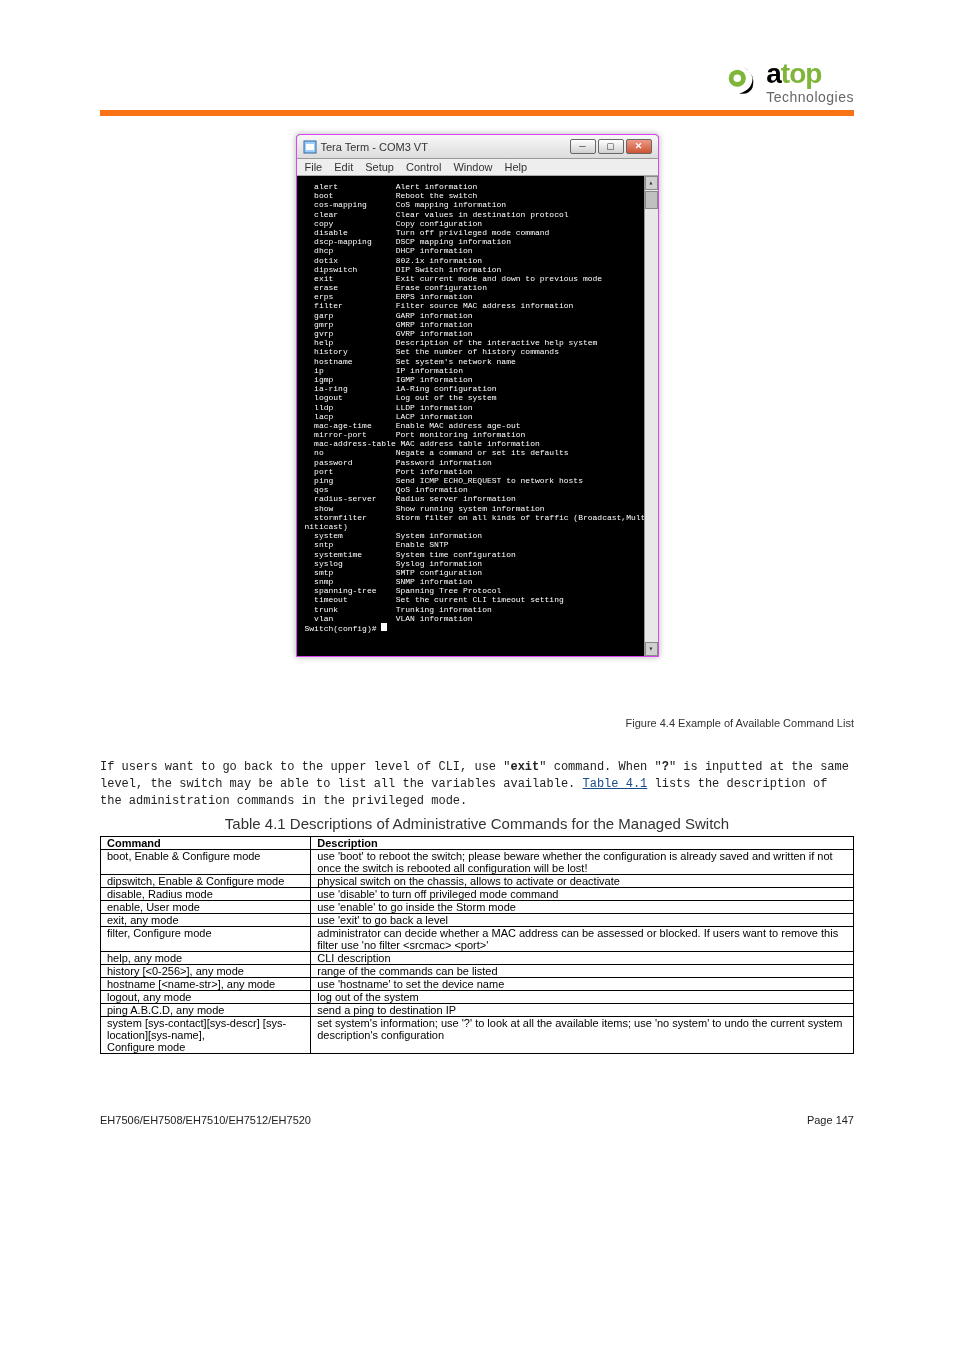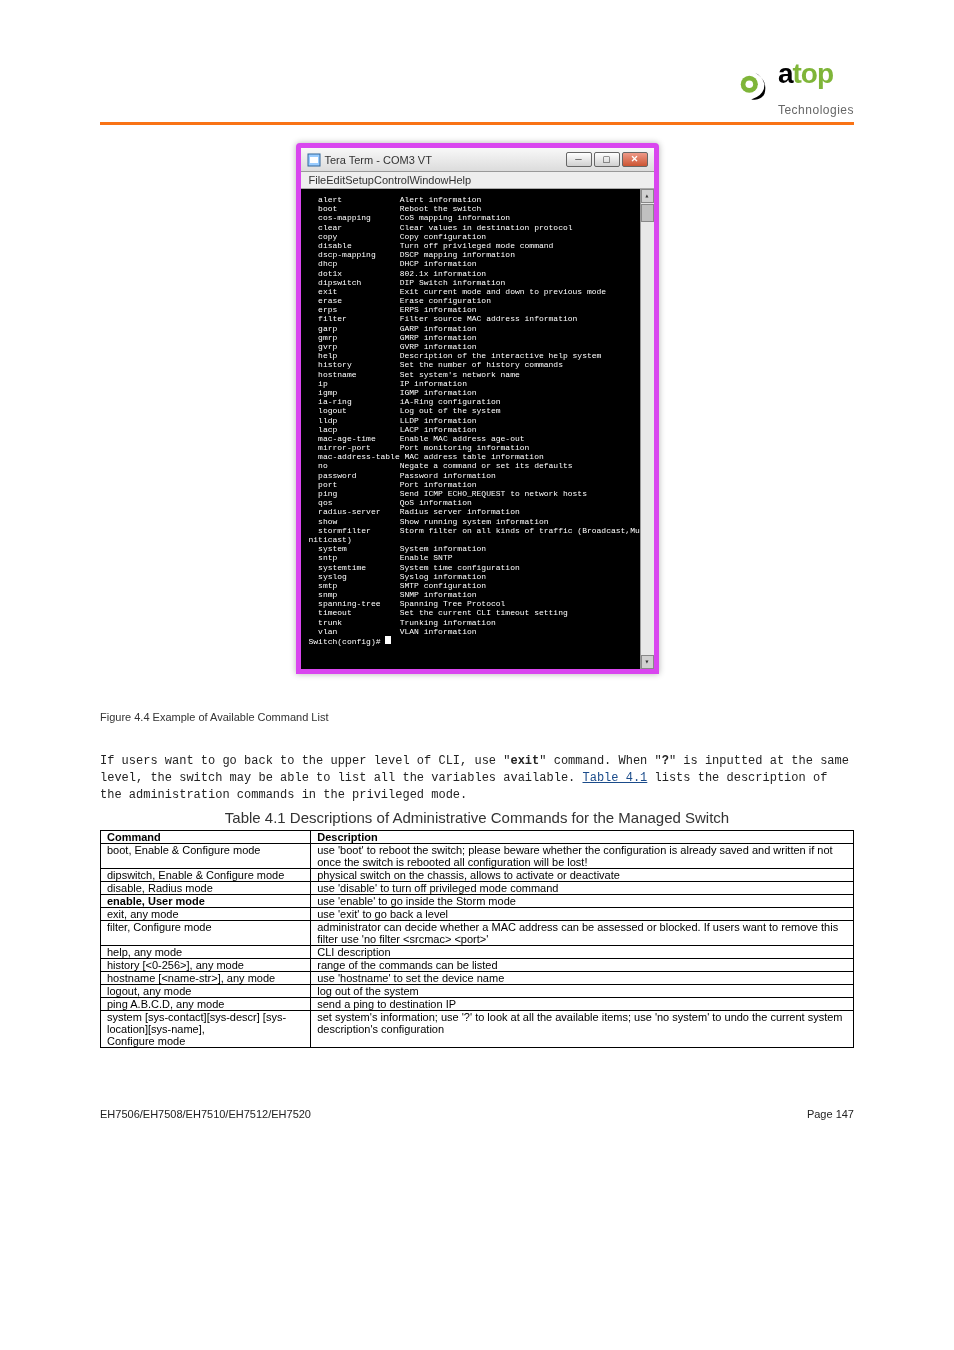"atop" .header { border-bottom: 3px solid #f97316 -> 6px solid #f97316 }
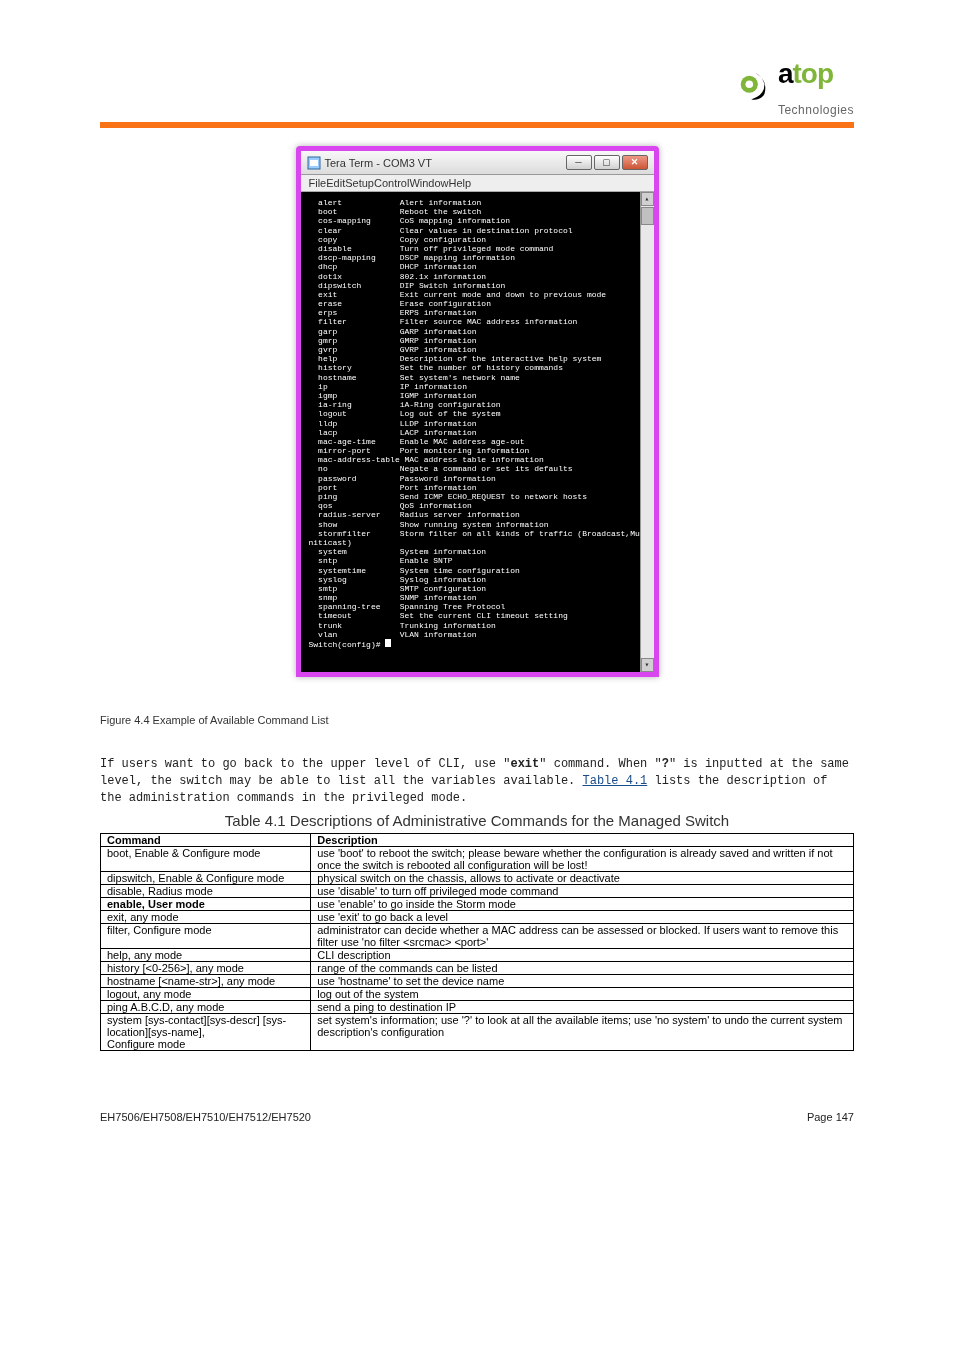"Technologies" .logo-sub { font-size: 12px -> 14px; margin-top: 16px -> 2px }
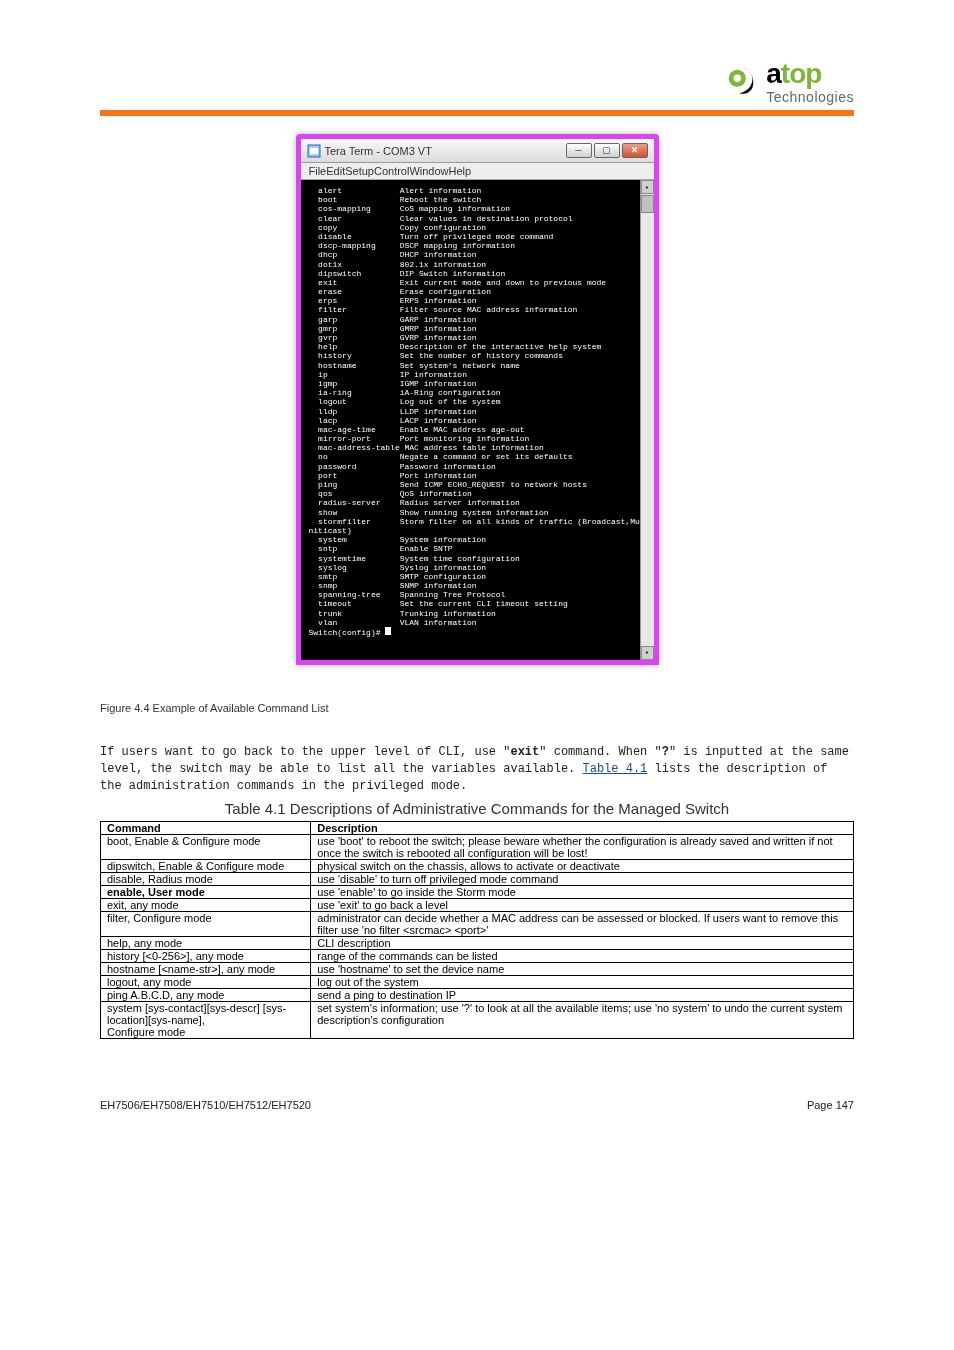"Tera Term - COM3 VT" .terminal-window { border: 5px solid #d946ef -> 1px solid #d946ef; margin: 0 auto 37px -> 0 auto 60px }
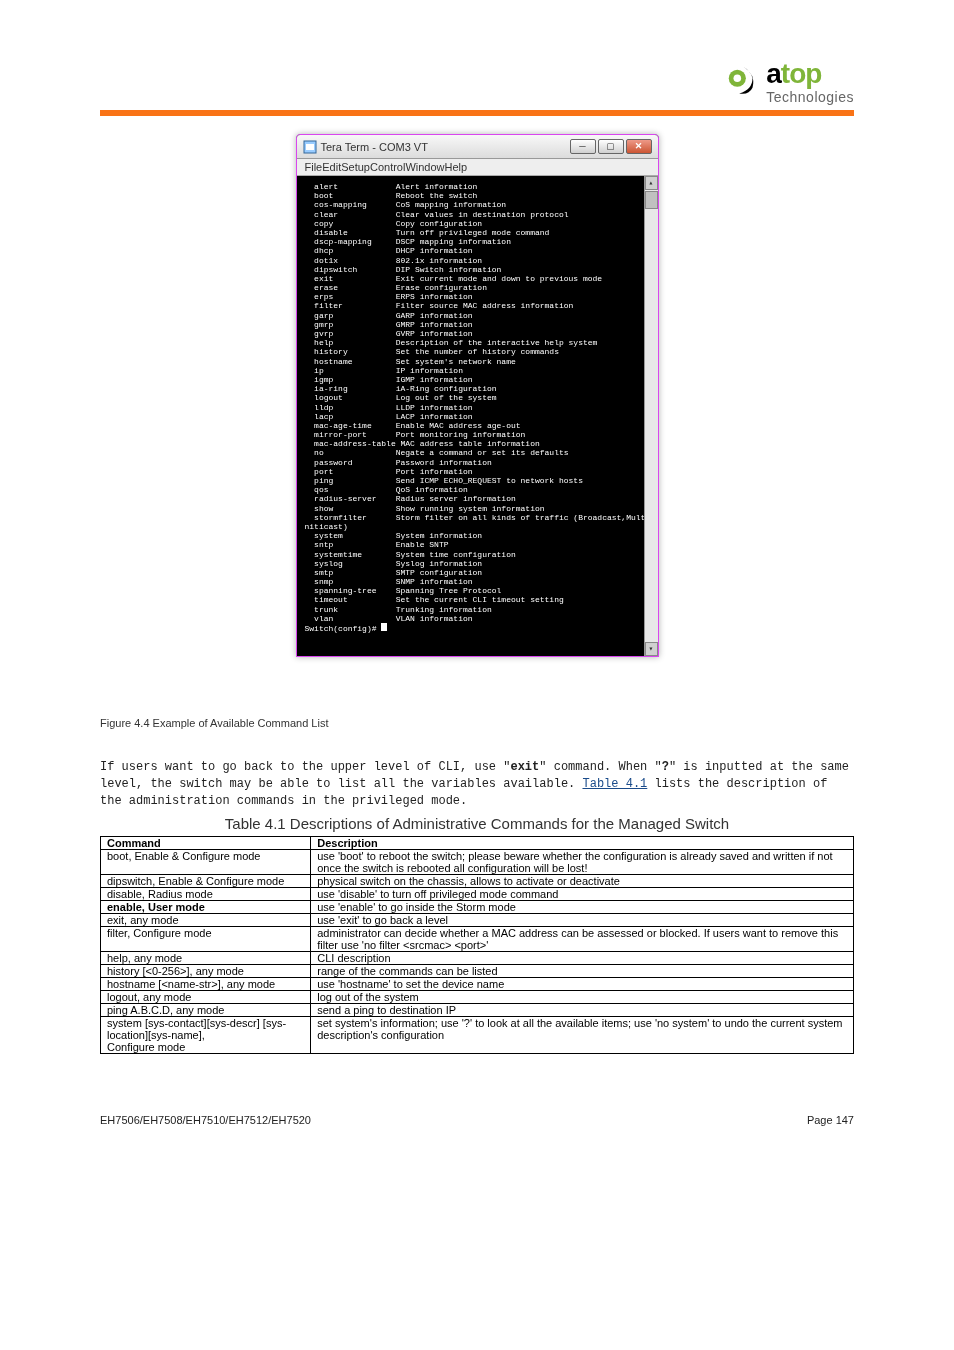"File" .menu-bar { gap: none -> 12px }
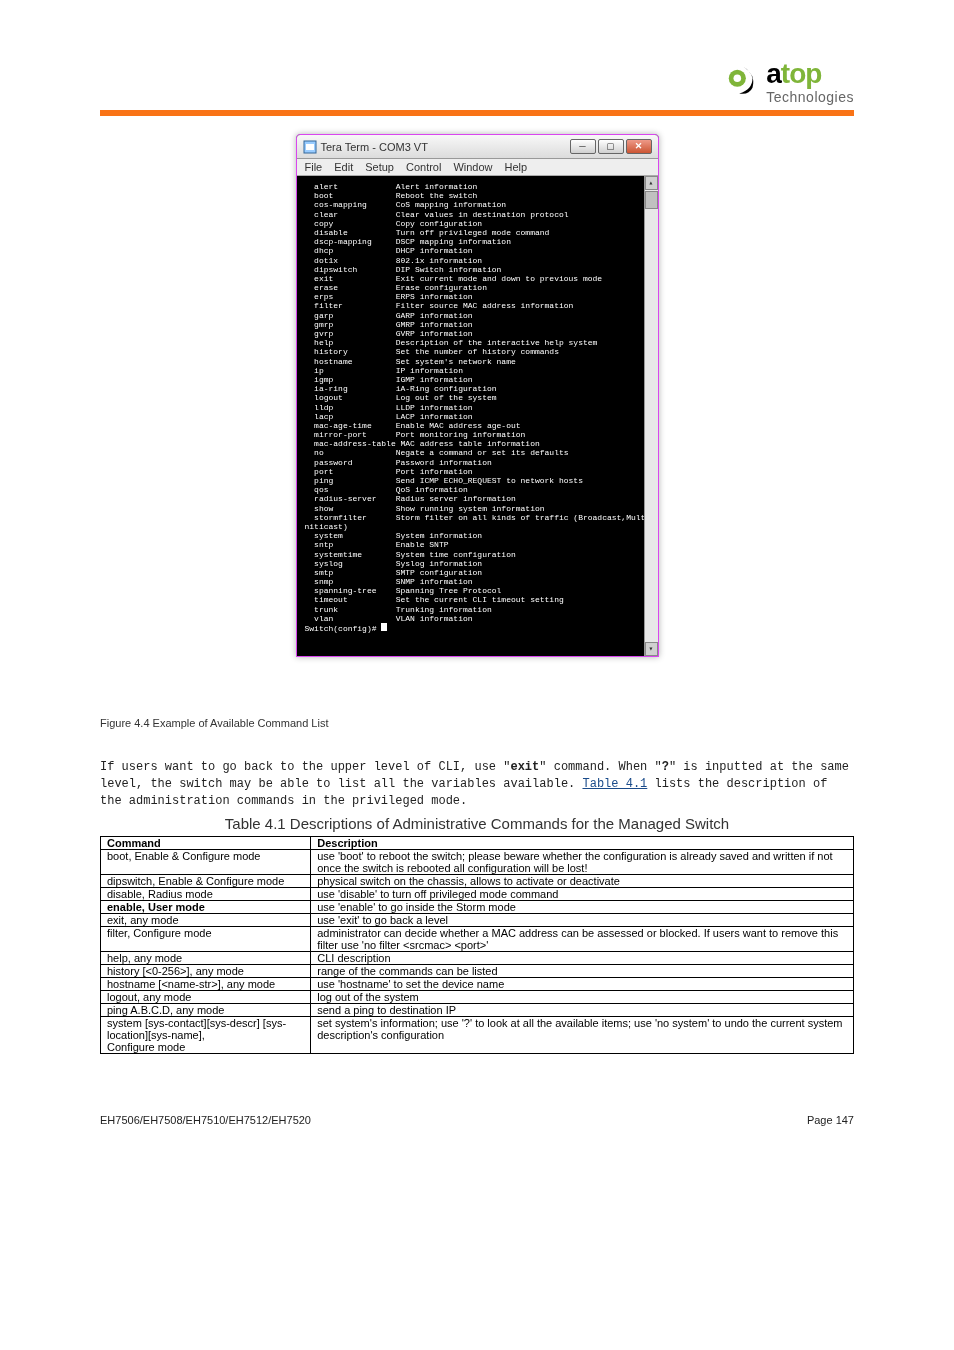"Figure 4.4 Example of Available" div { text-align: left -> right }
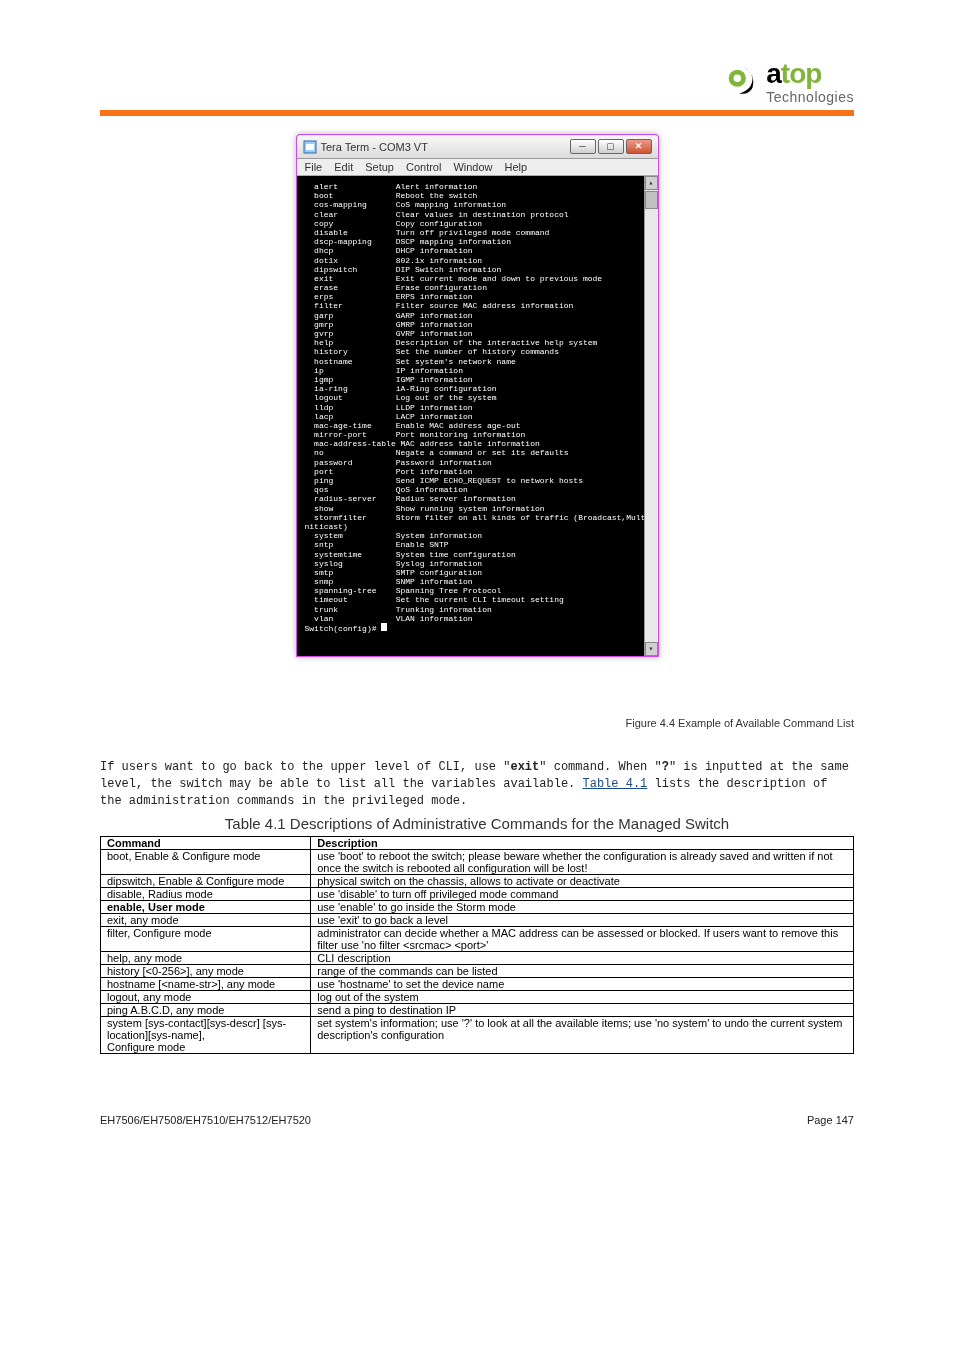"enable, User mode" td { font-weight: bold -> none }
